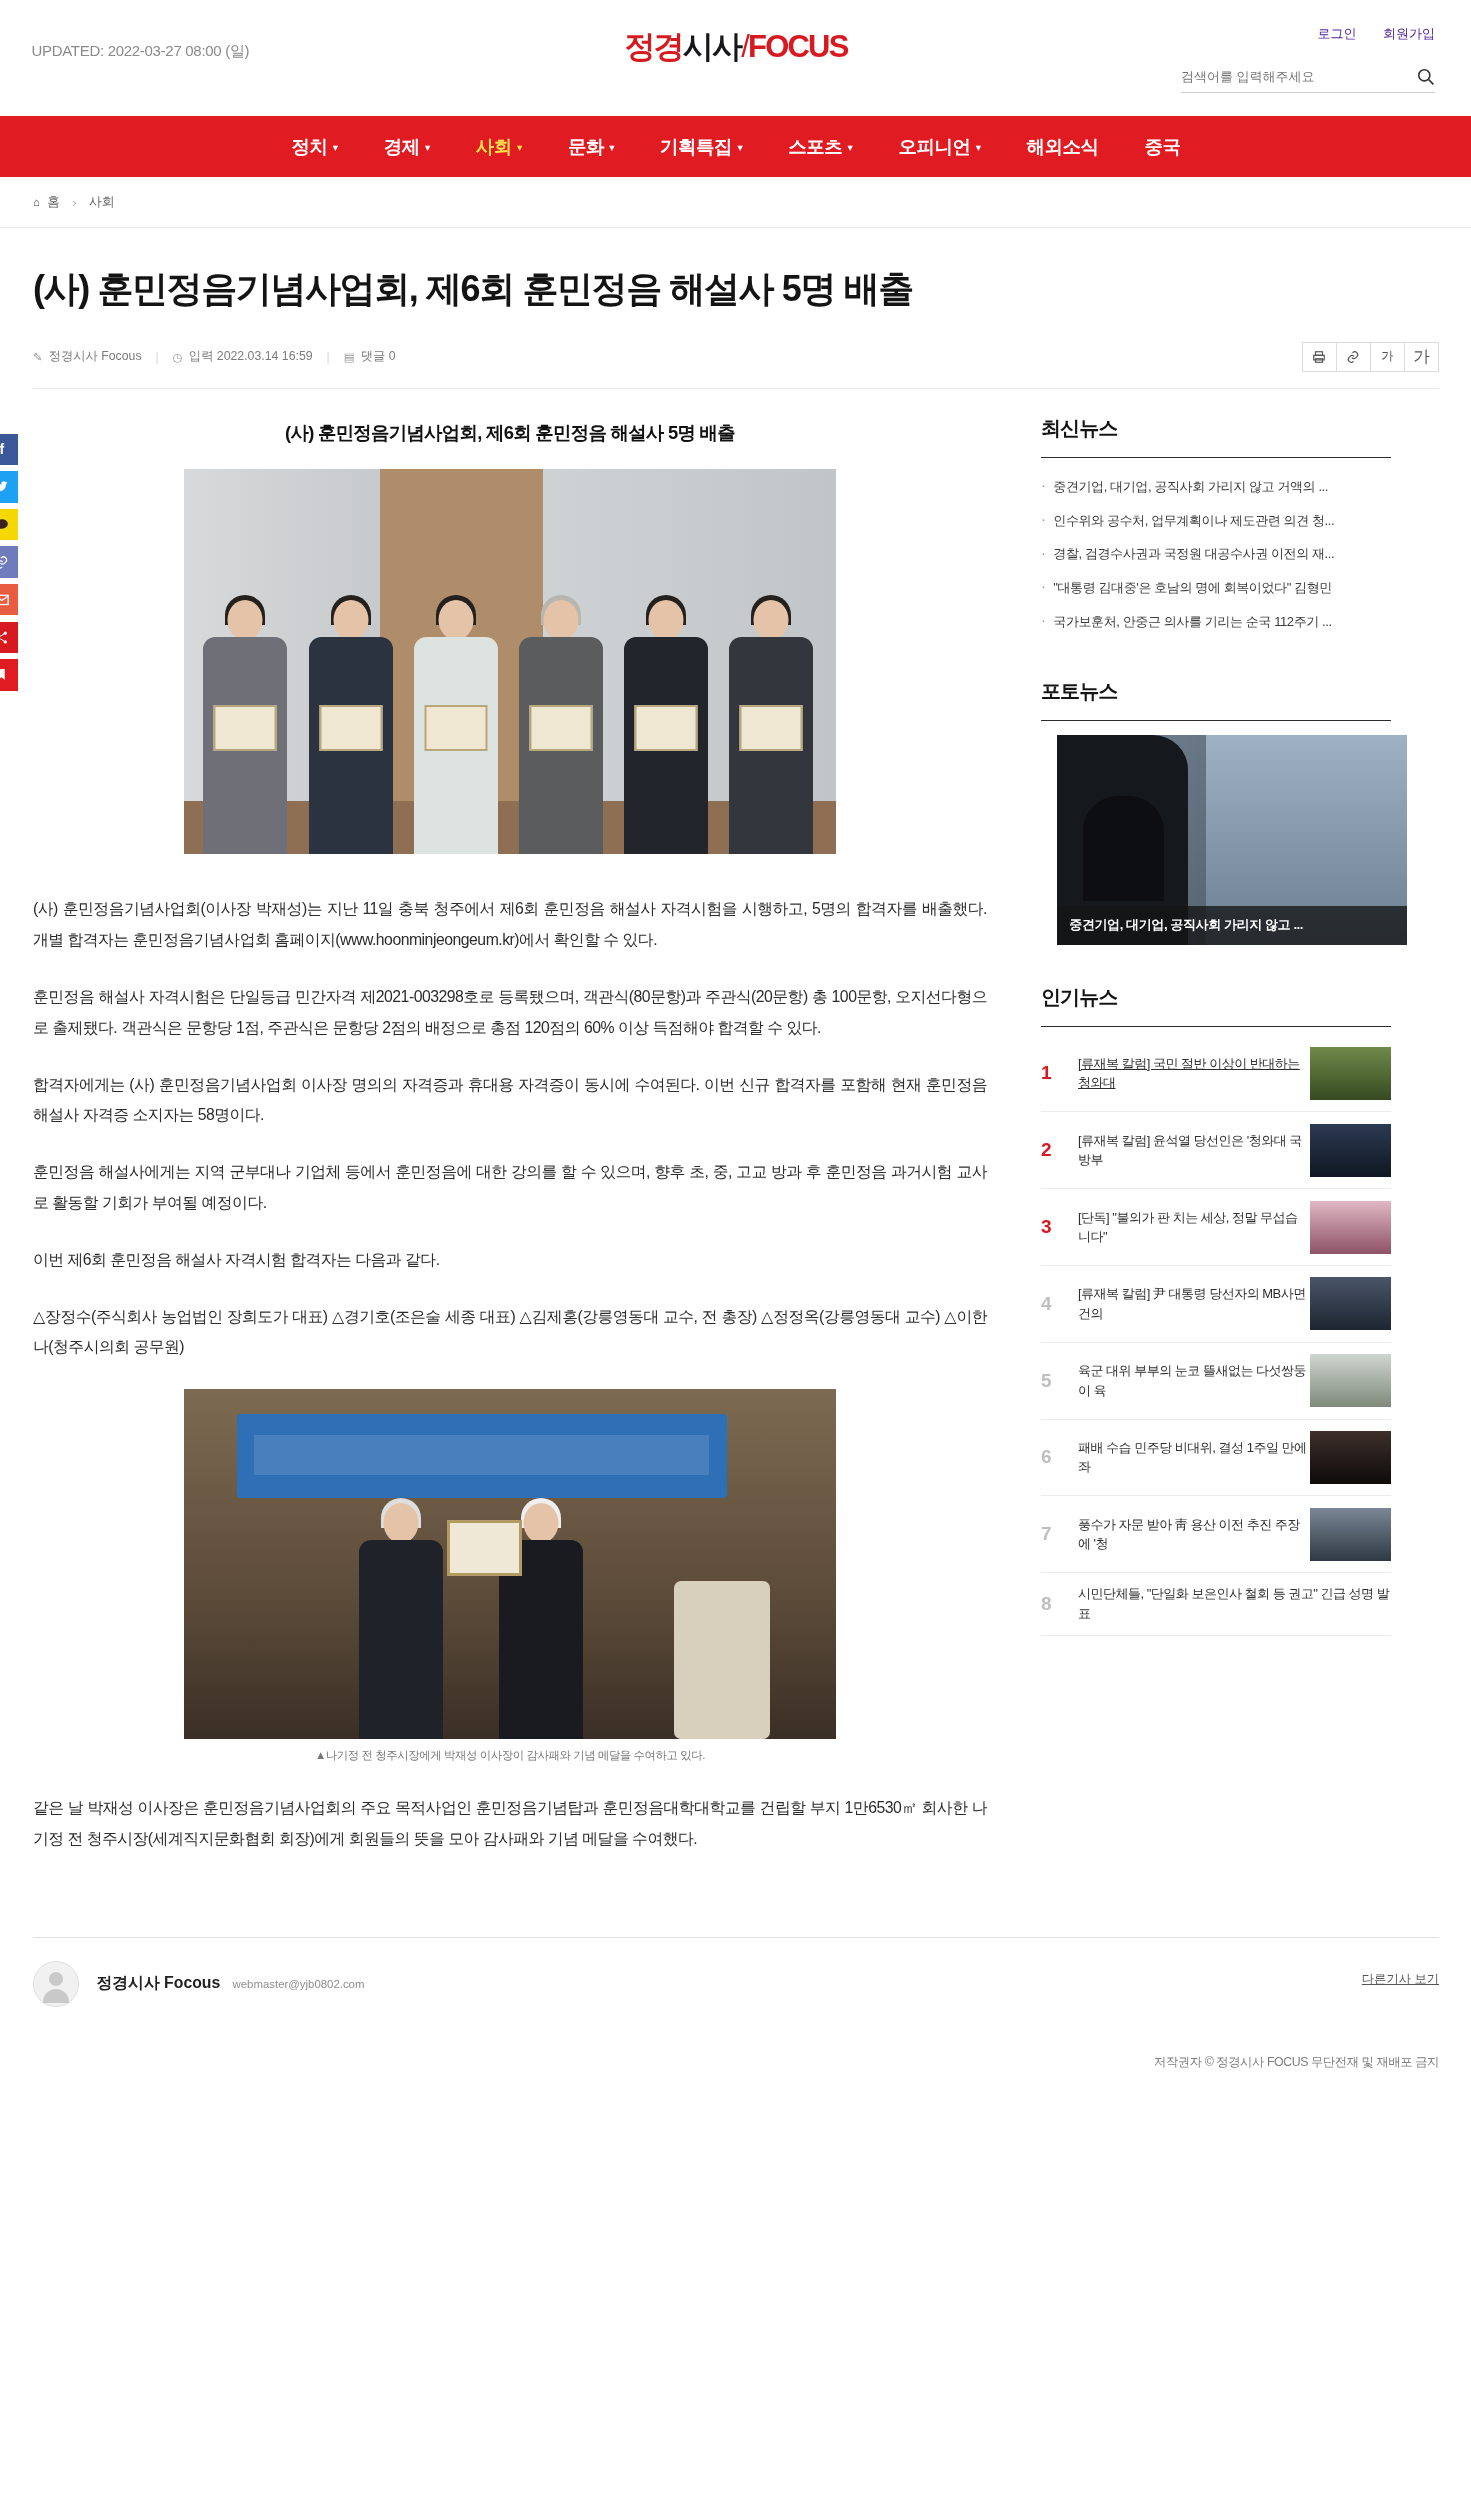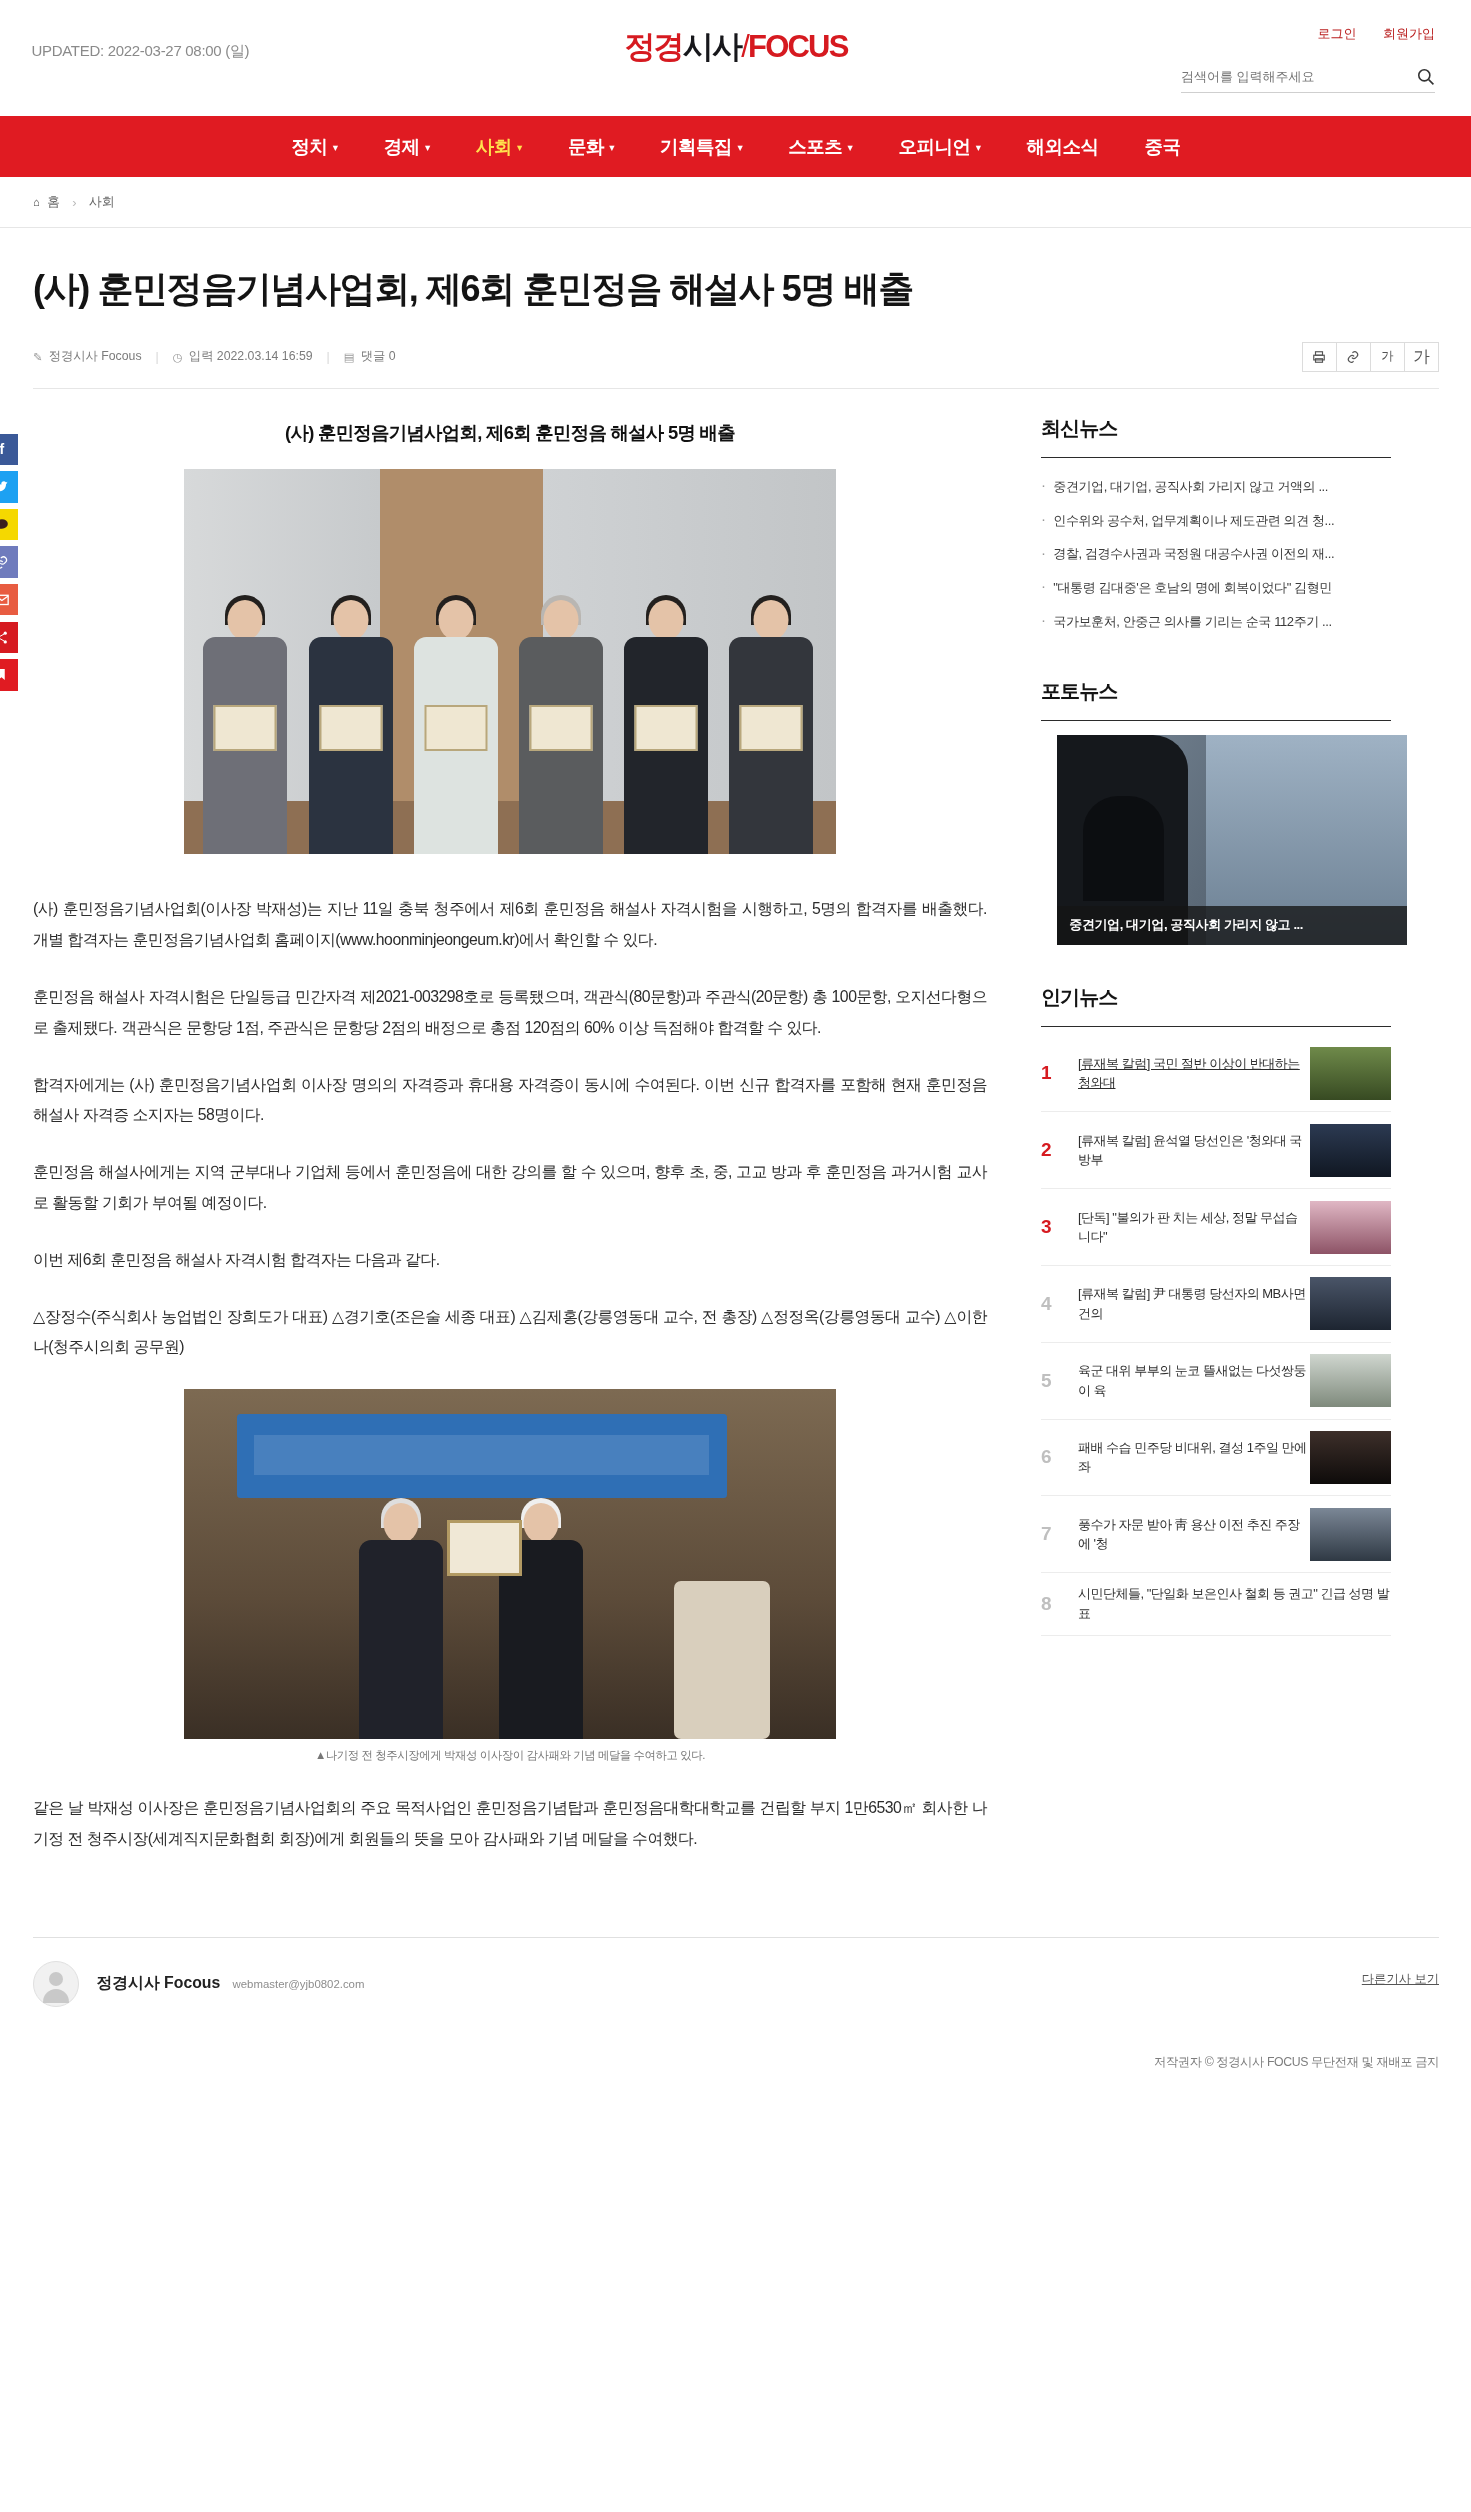"로그인" .auth a { color: #b91c1c -> #4c1d95 }
